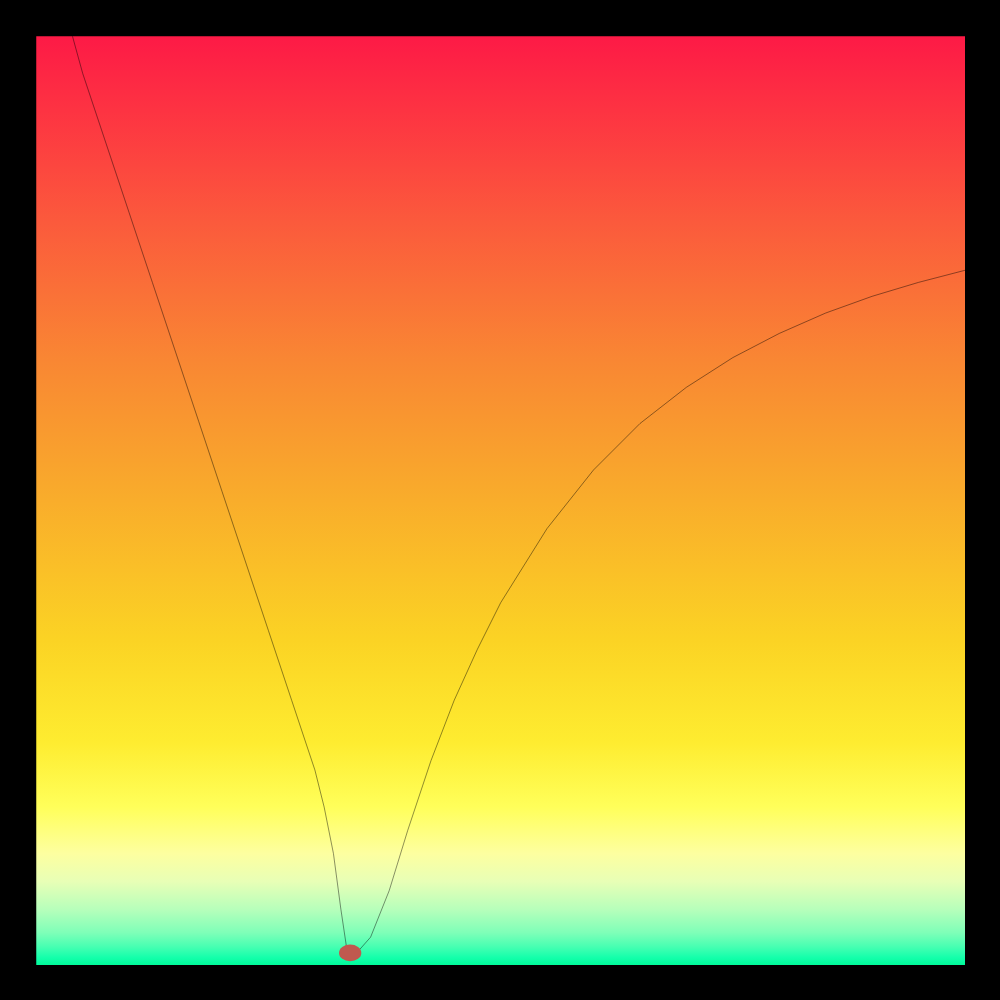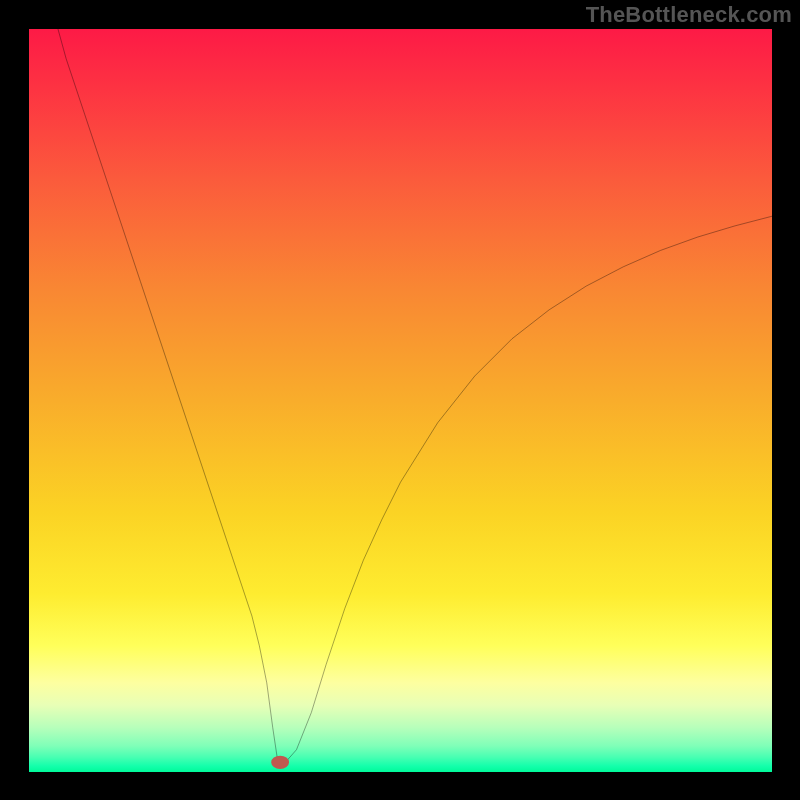"TheBottleneck.com" div.watermark { html: <div>TheBottleneck.com</div> -> none }
